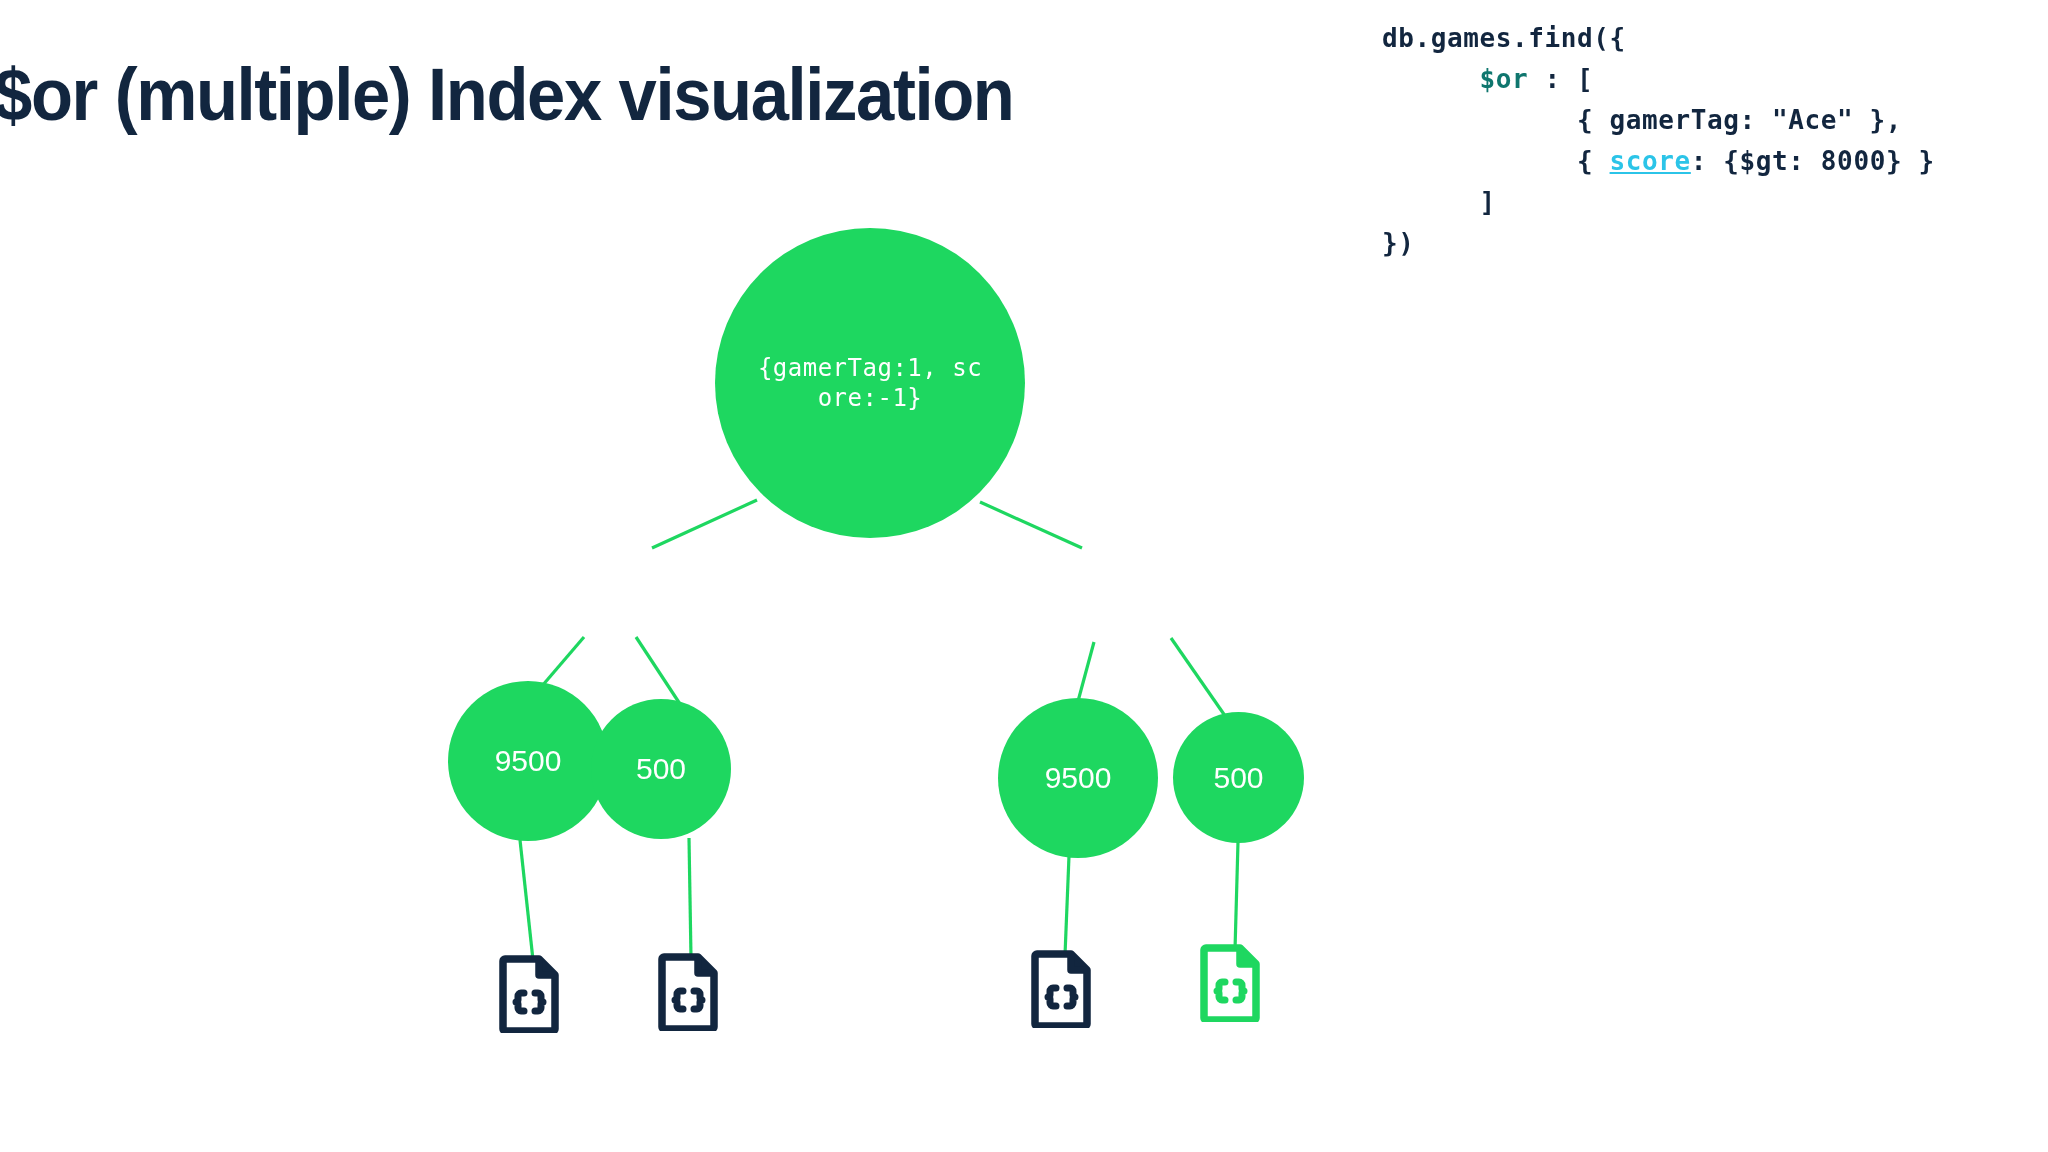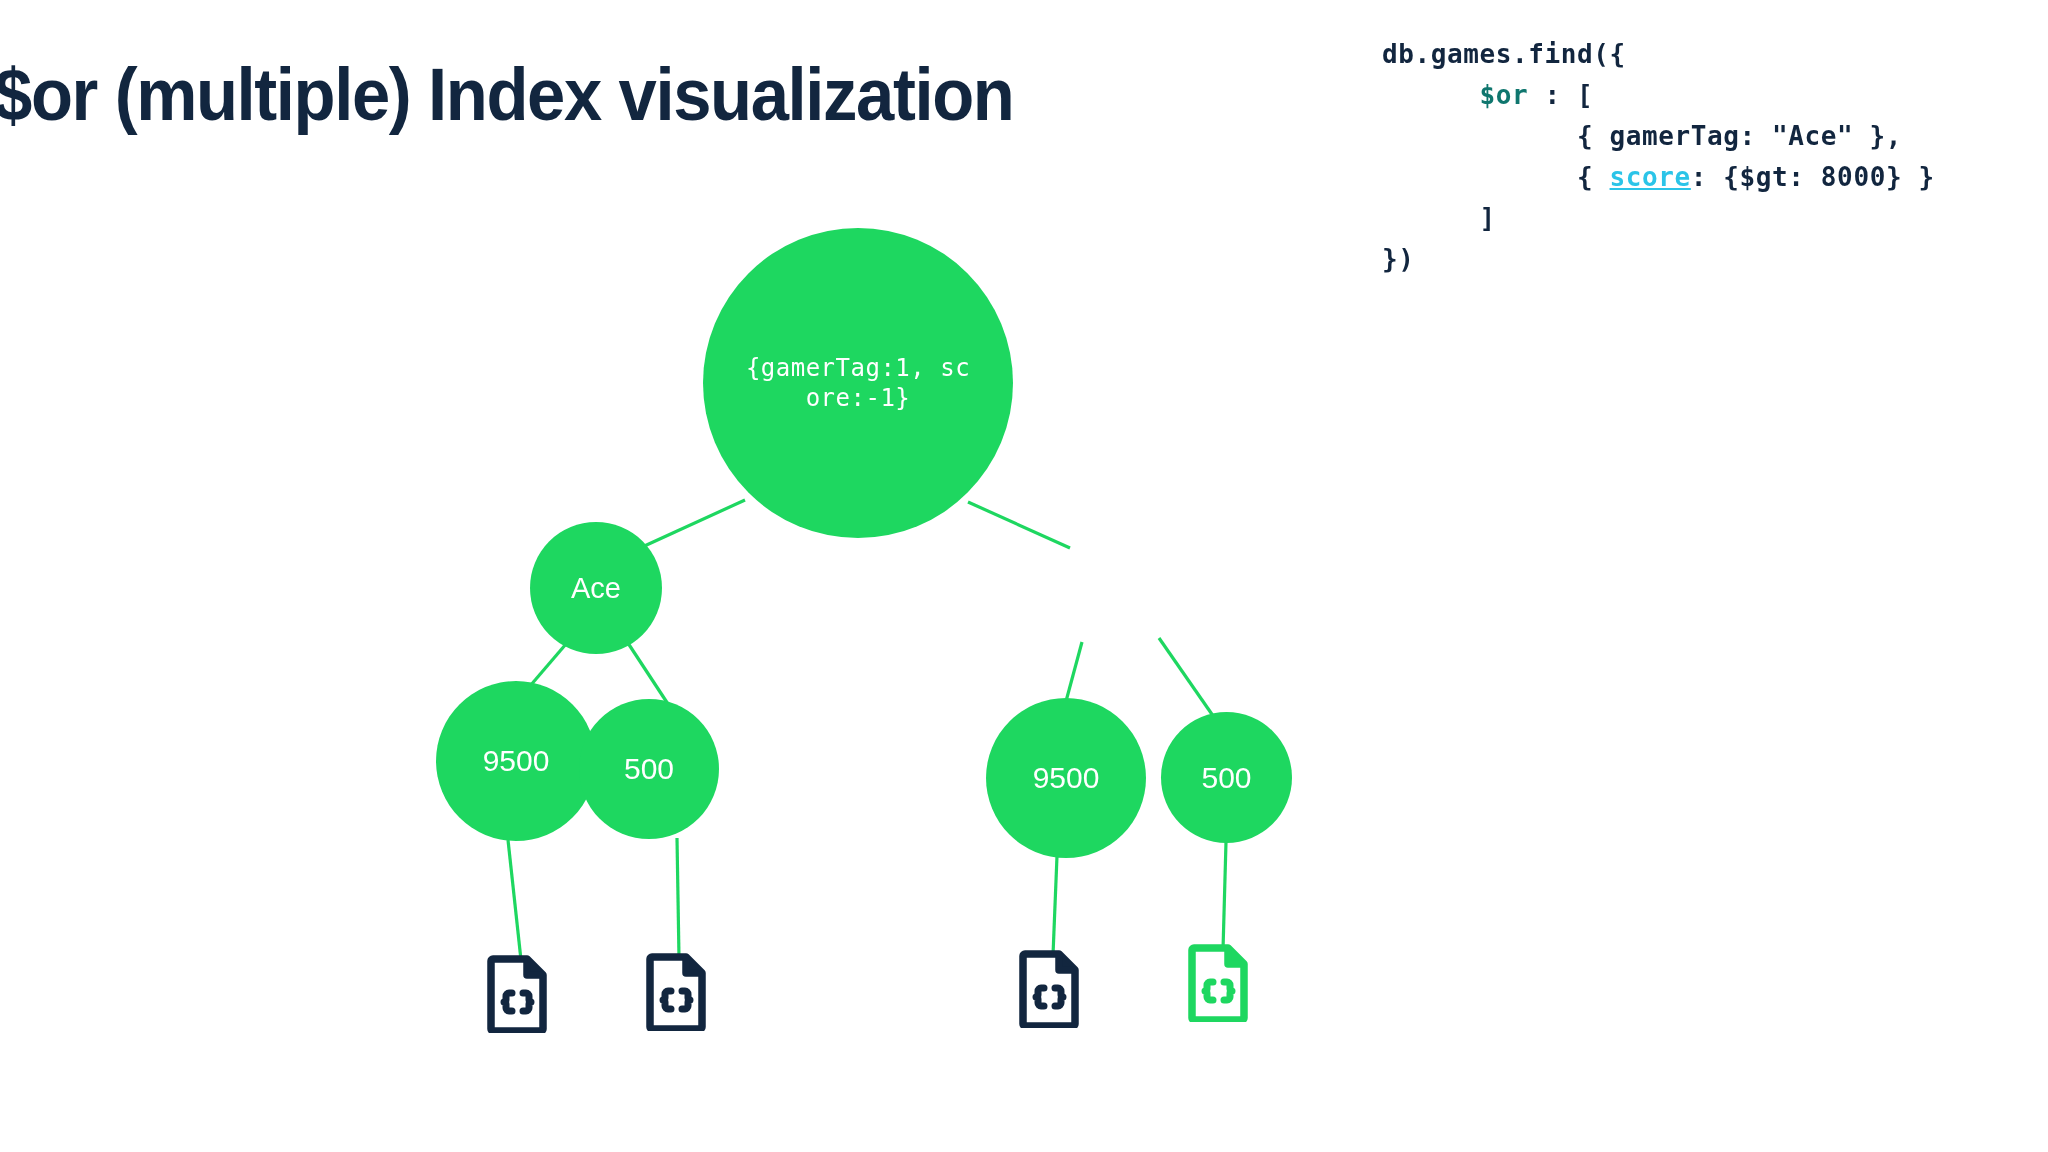"db.games.find({" #code-block { margin-top: 16px -> none }
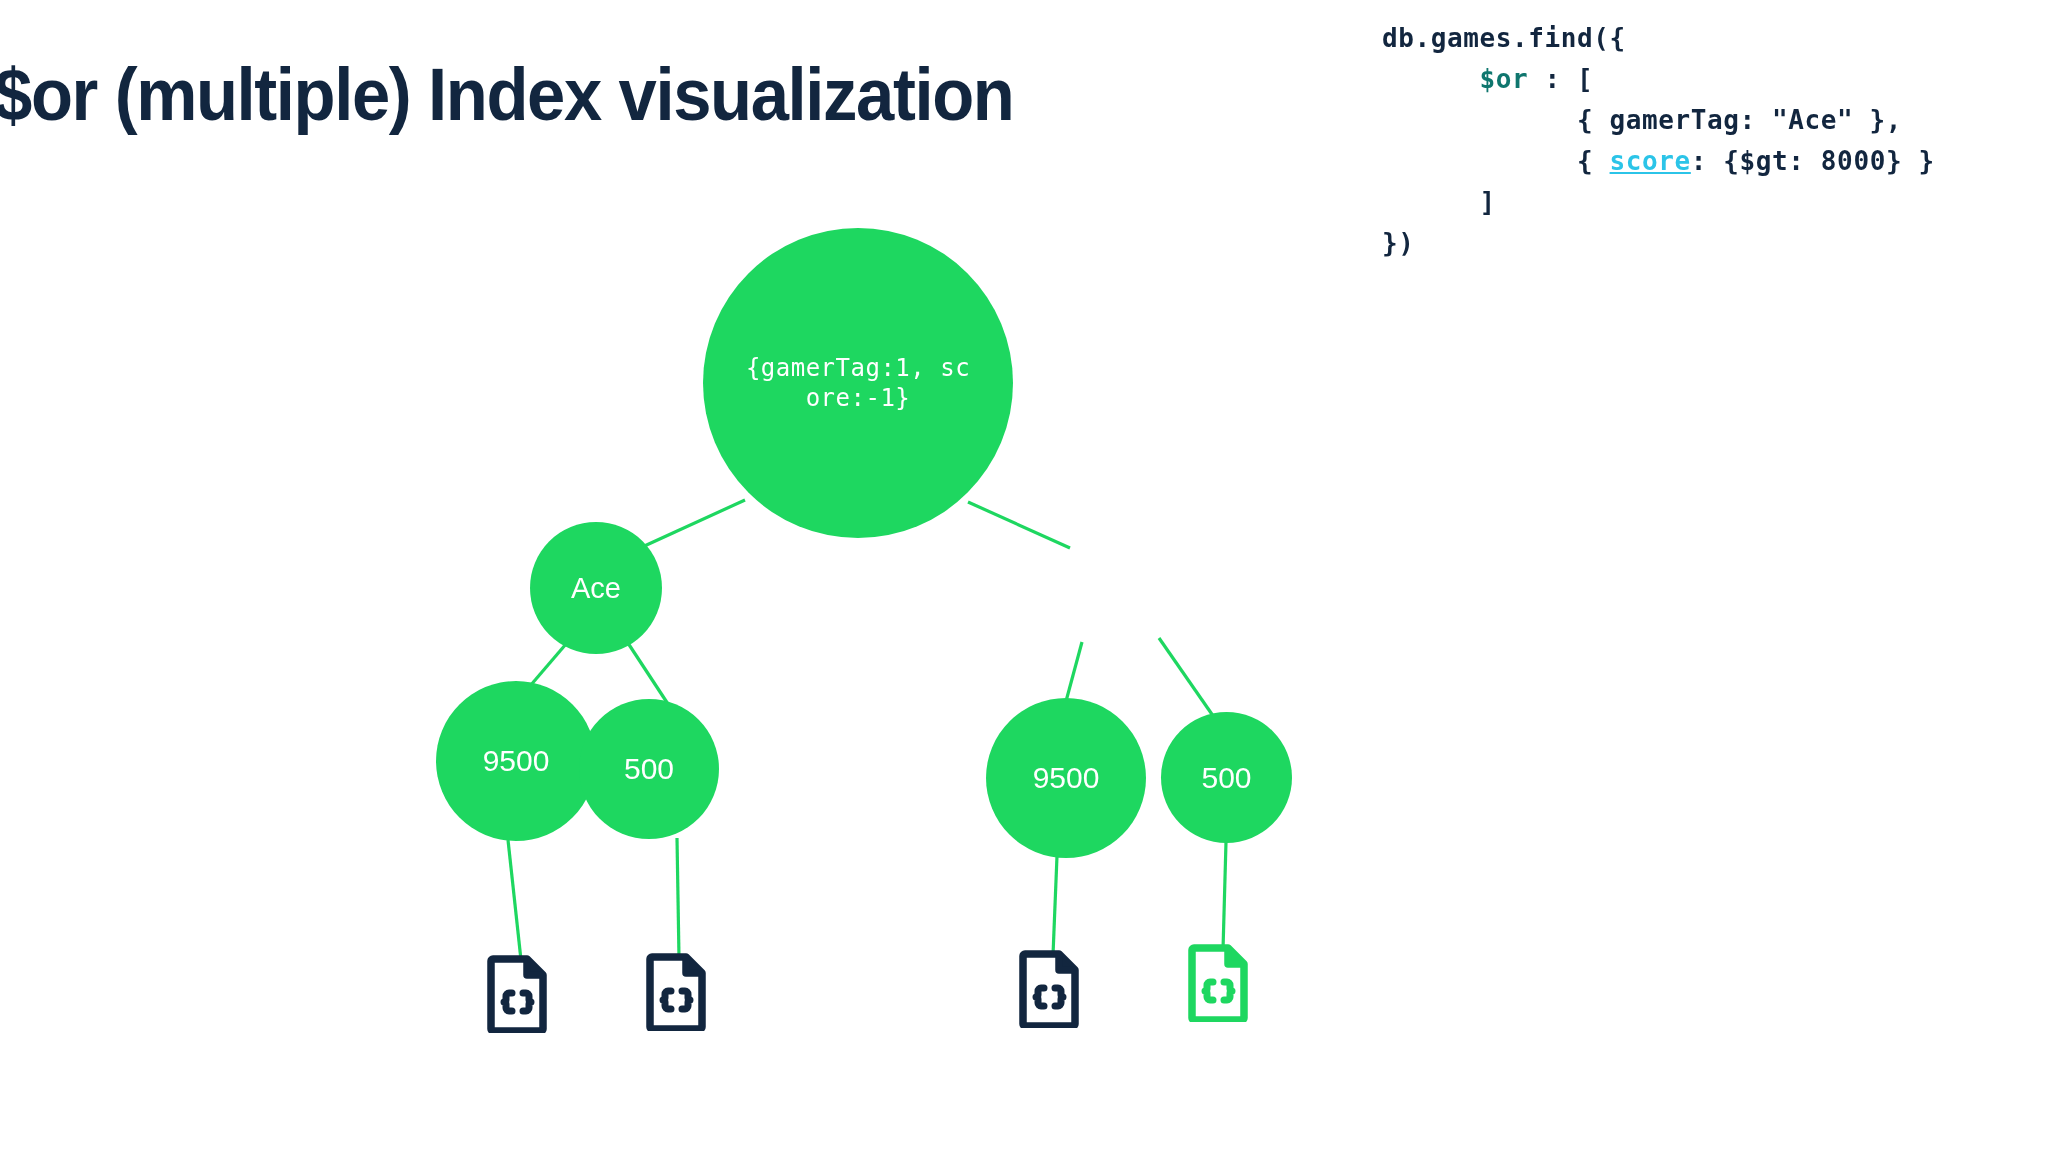"{gamerTag:1, score:-1}" #tree-canvas { left: 0 -> 12px }
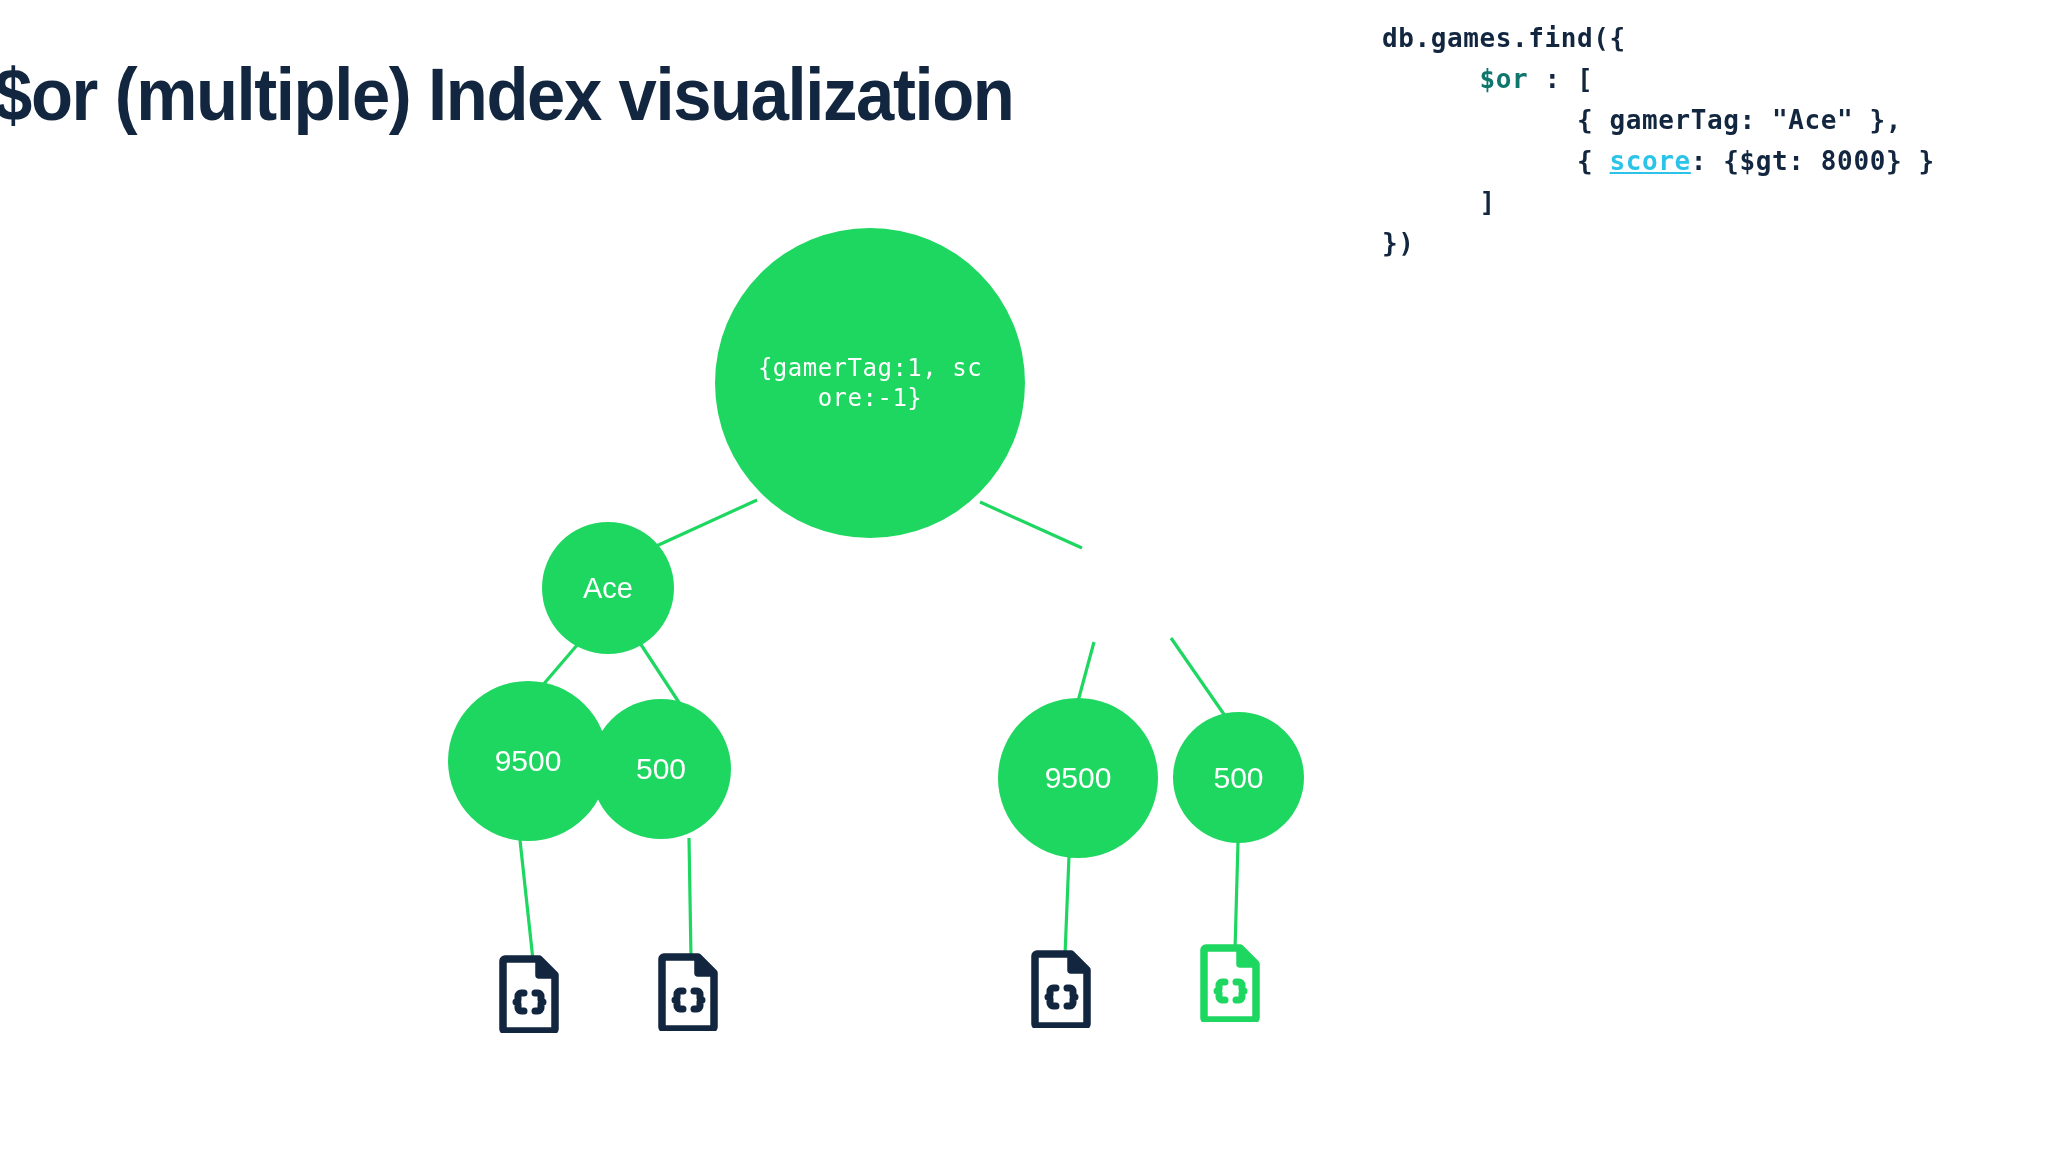"Ace" div.node { html: <div>Ace</div> -> none }
